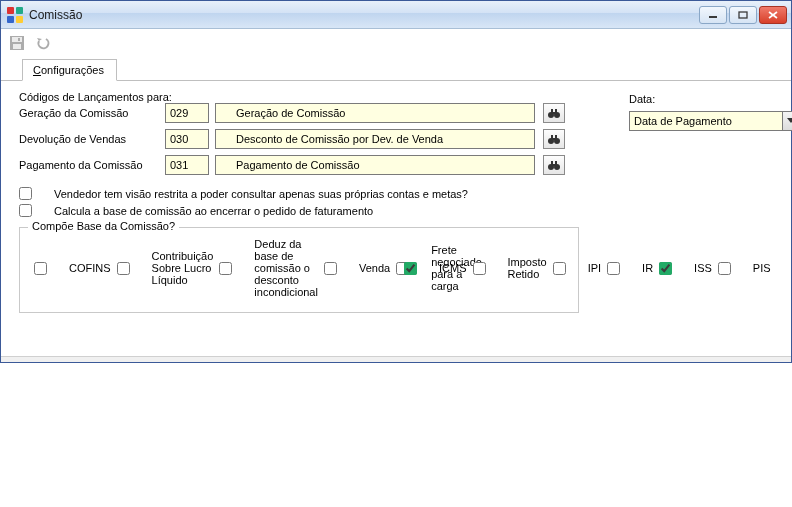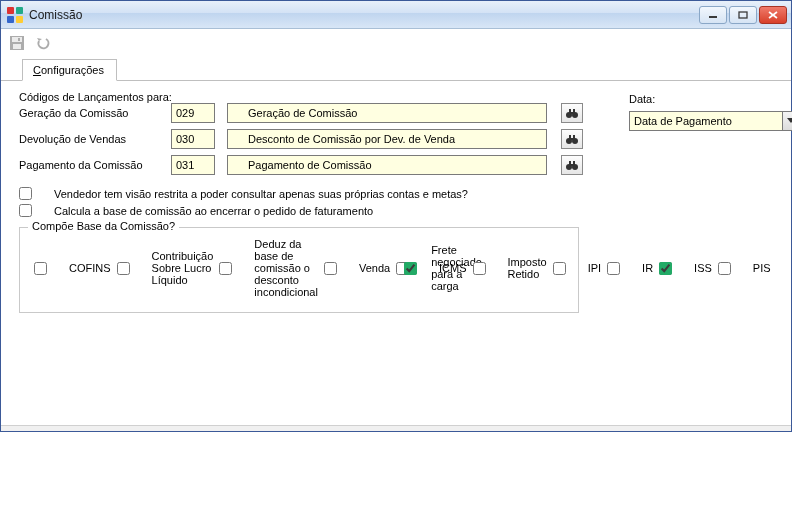"Comissão" .window { height: 432px -> 363px }
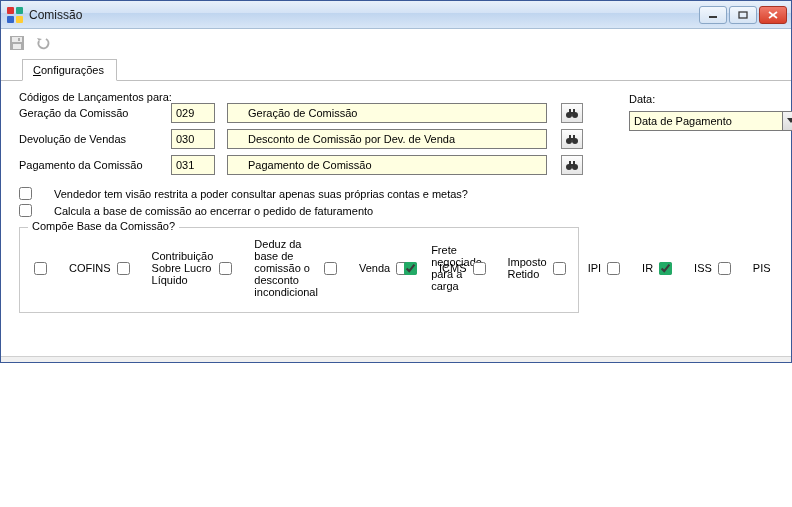"Geração da Comissão" .form-row { gap: 12px -> 6px }
